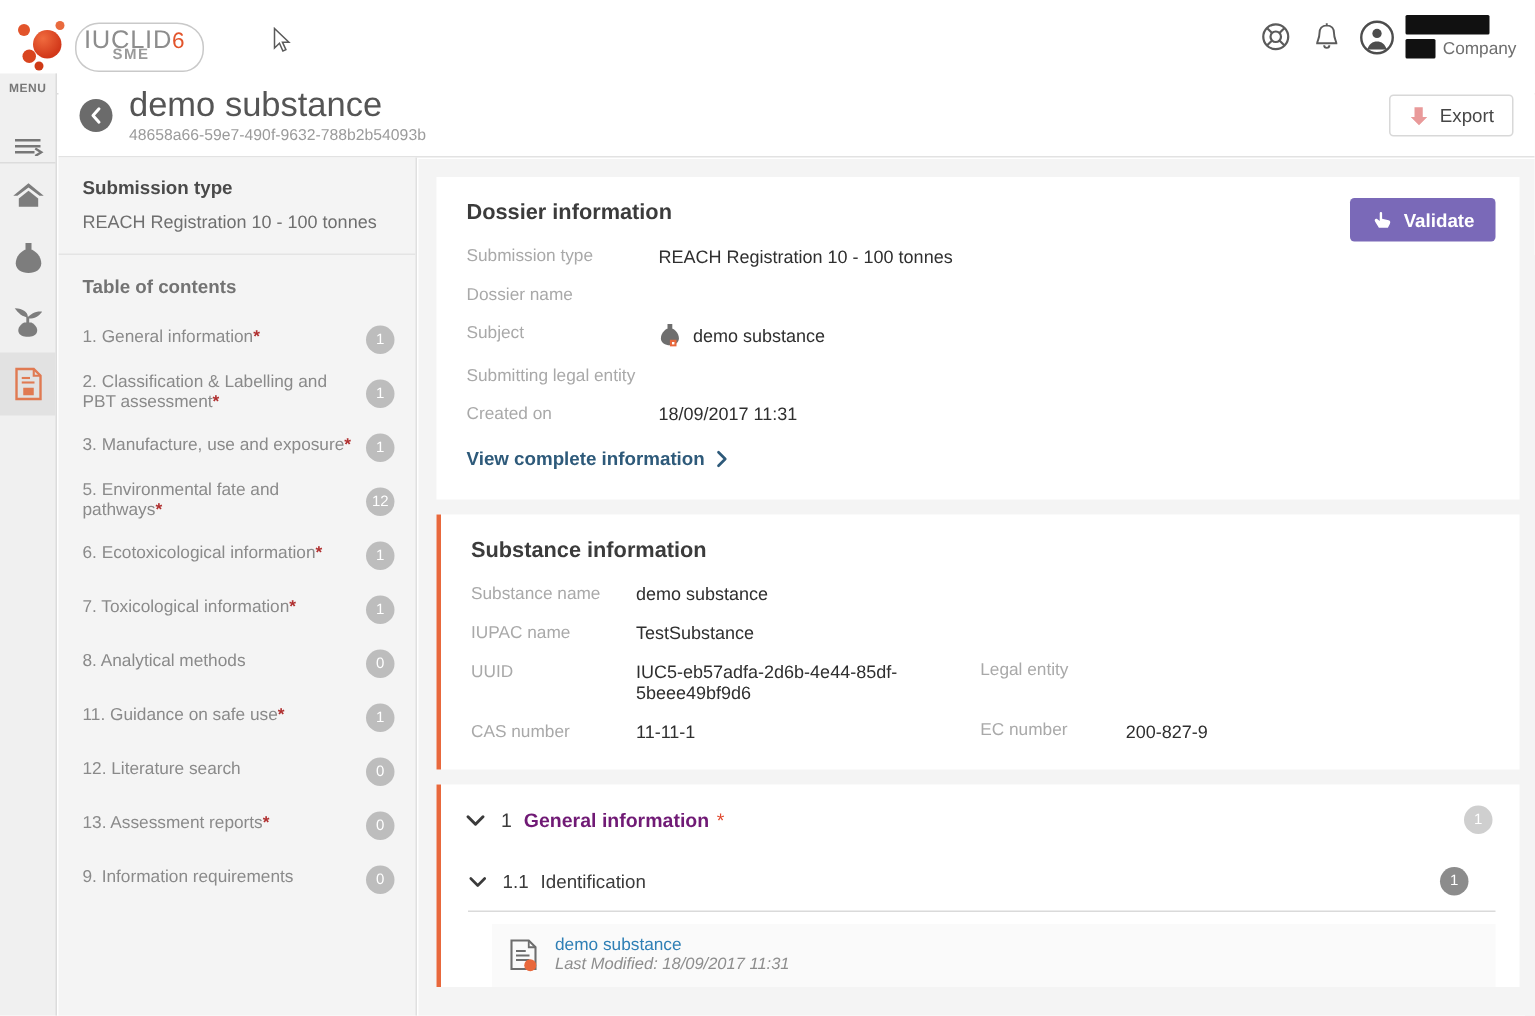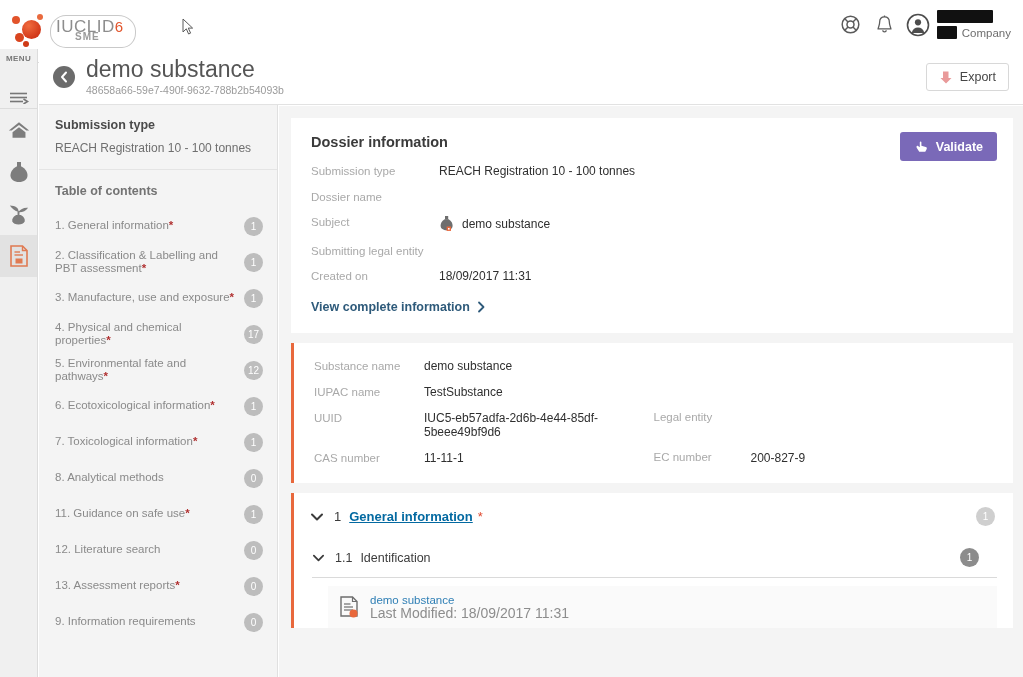"4. Physical and chemical properties*" div.toc-item { html: <div> <div>4. Physical and chemical properties<span>*</span></div> <span>17</span> </div> -> none }
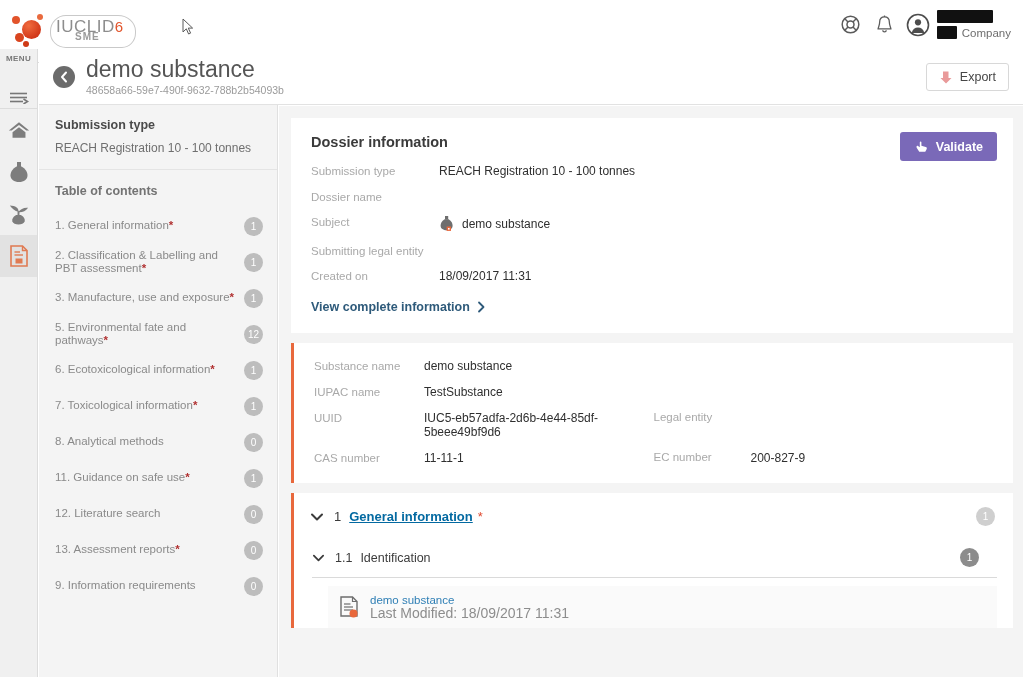"Substance information" div.card-title { html: none -> <div>Substance information</div> }
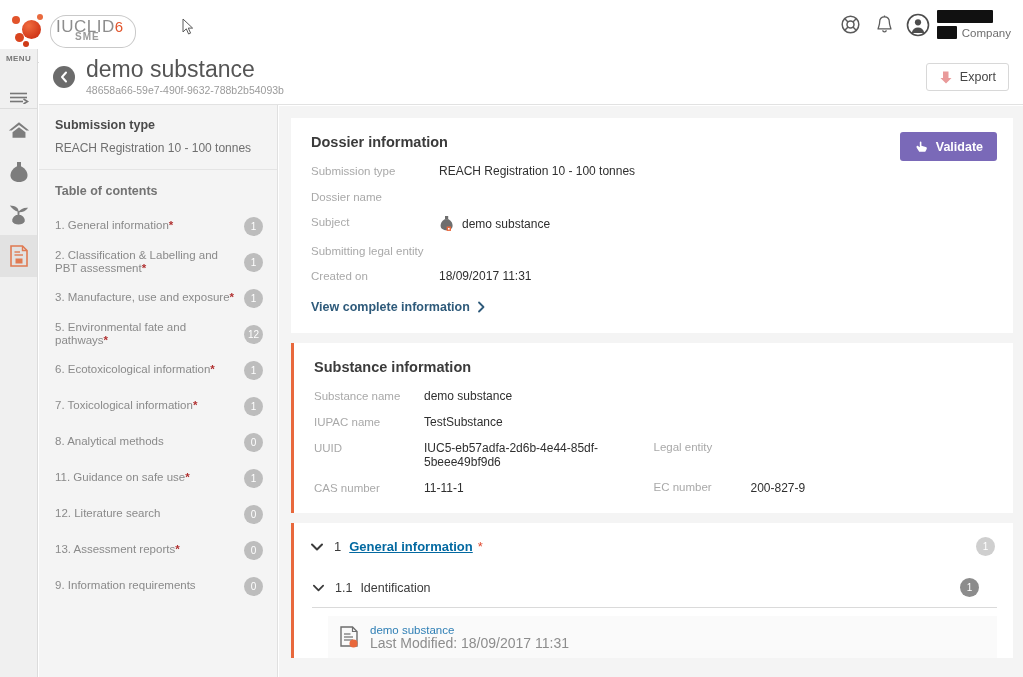"General information" .sec-name { color: #0369a1 -> #701a75; text-decoration: underline -> none }
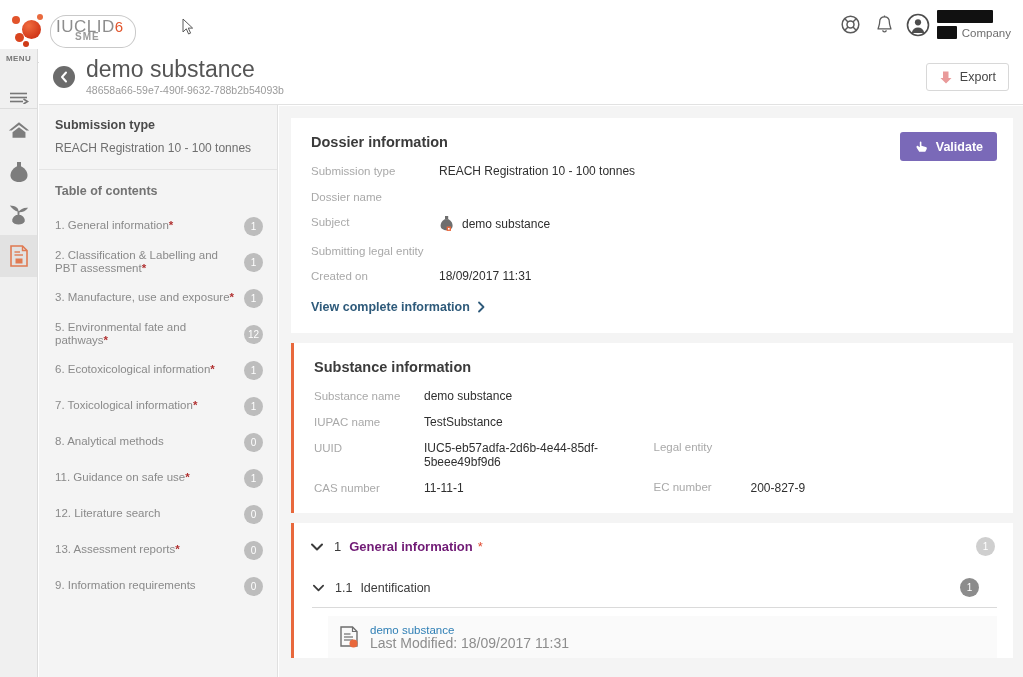"Last Modified: 18/09/2017 11:31" .doc-meta { font-size: 14px -> 11px; font-style: none -> italic }
